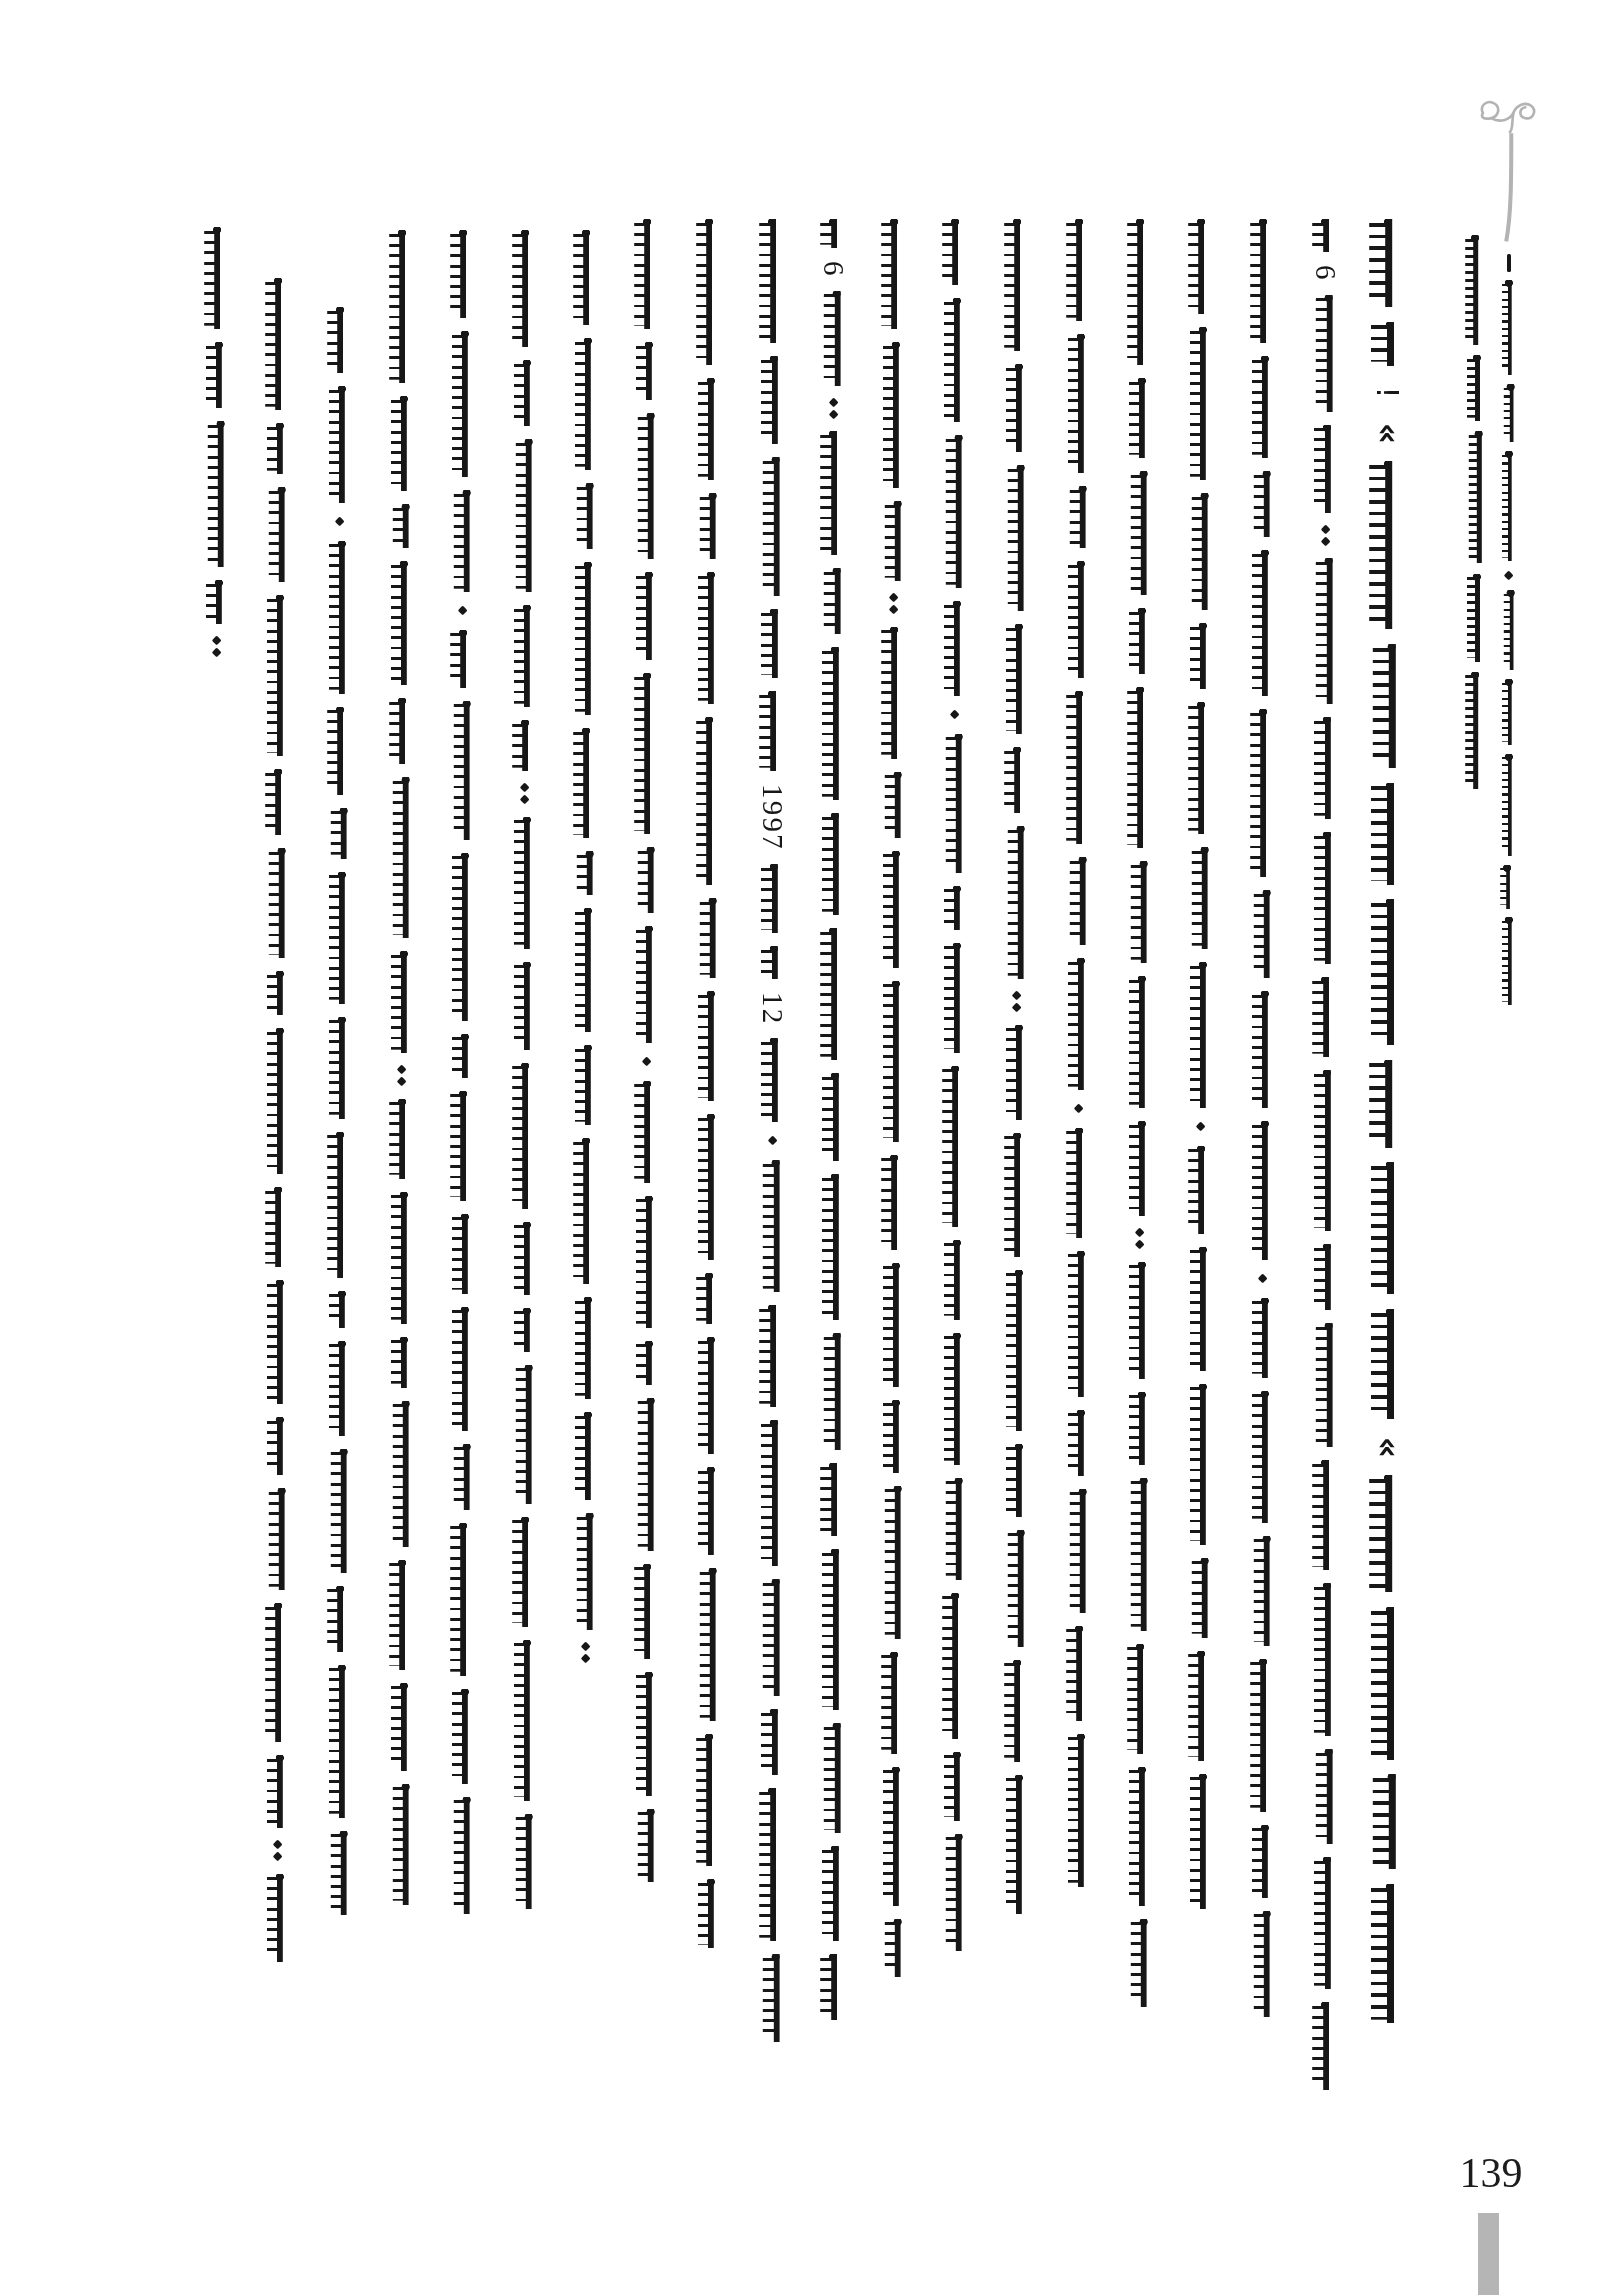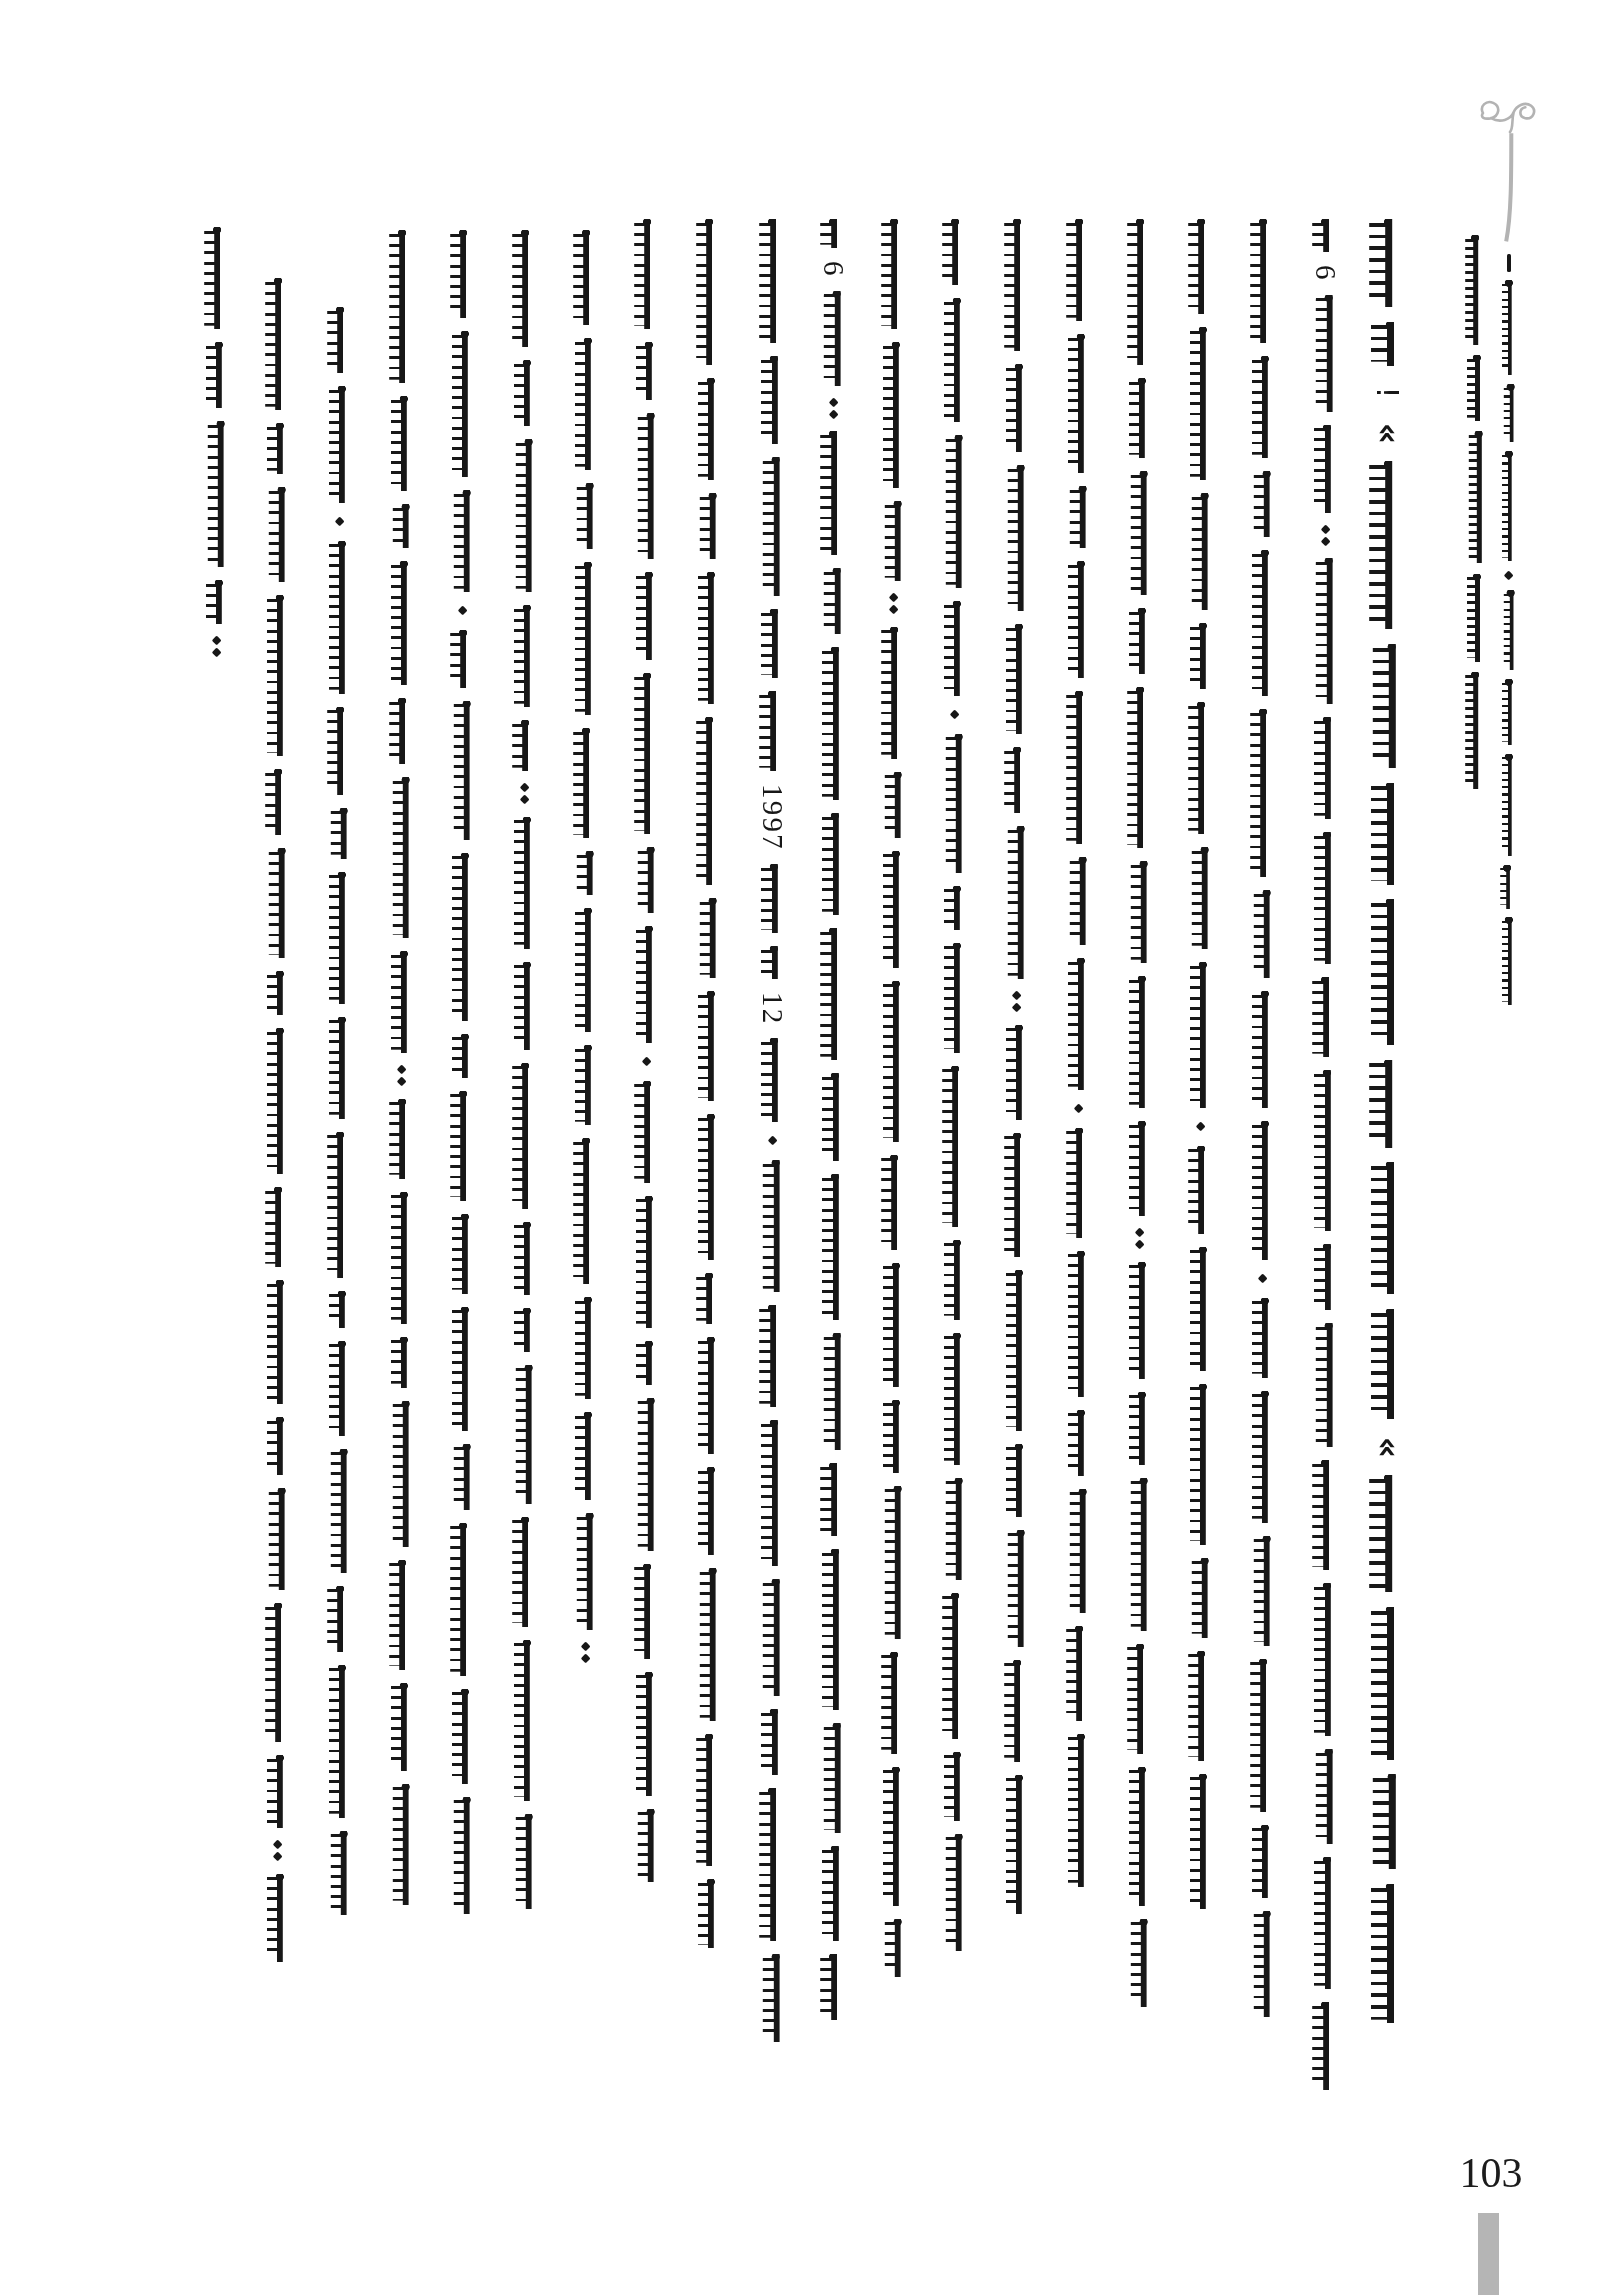"103" div { text: 103 -> 139 }
